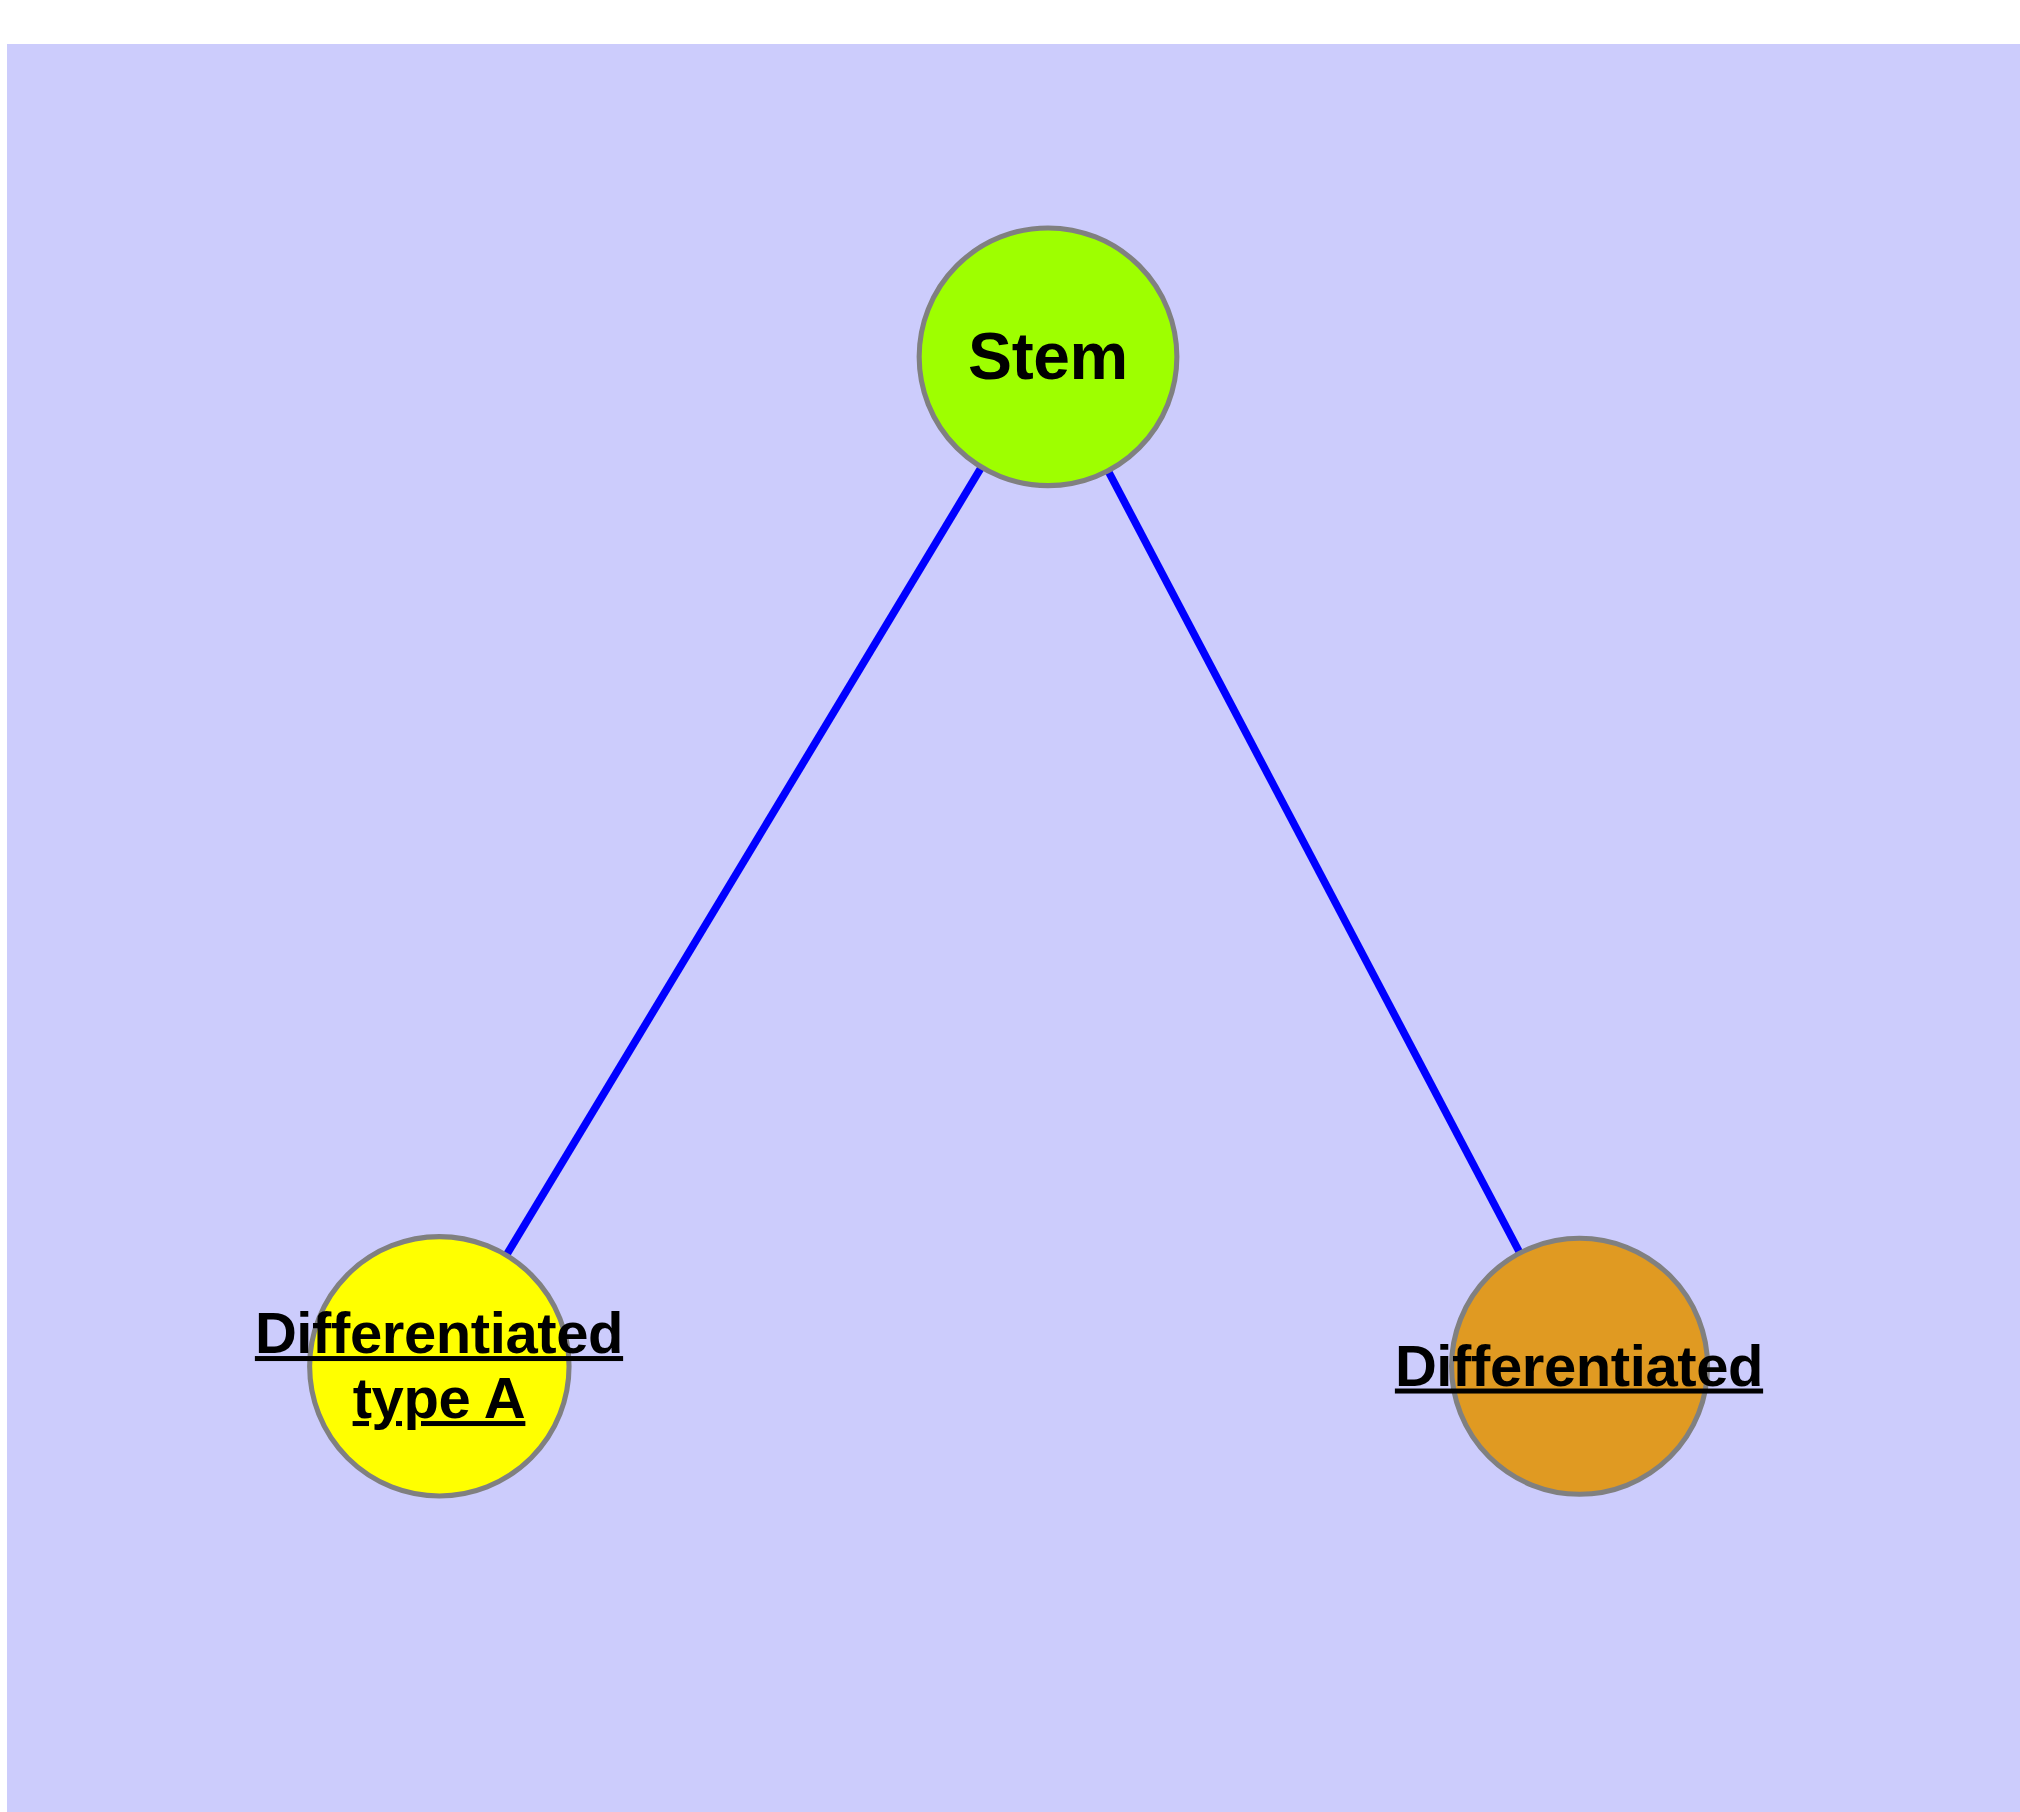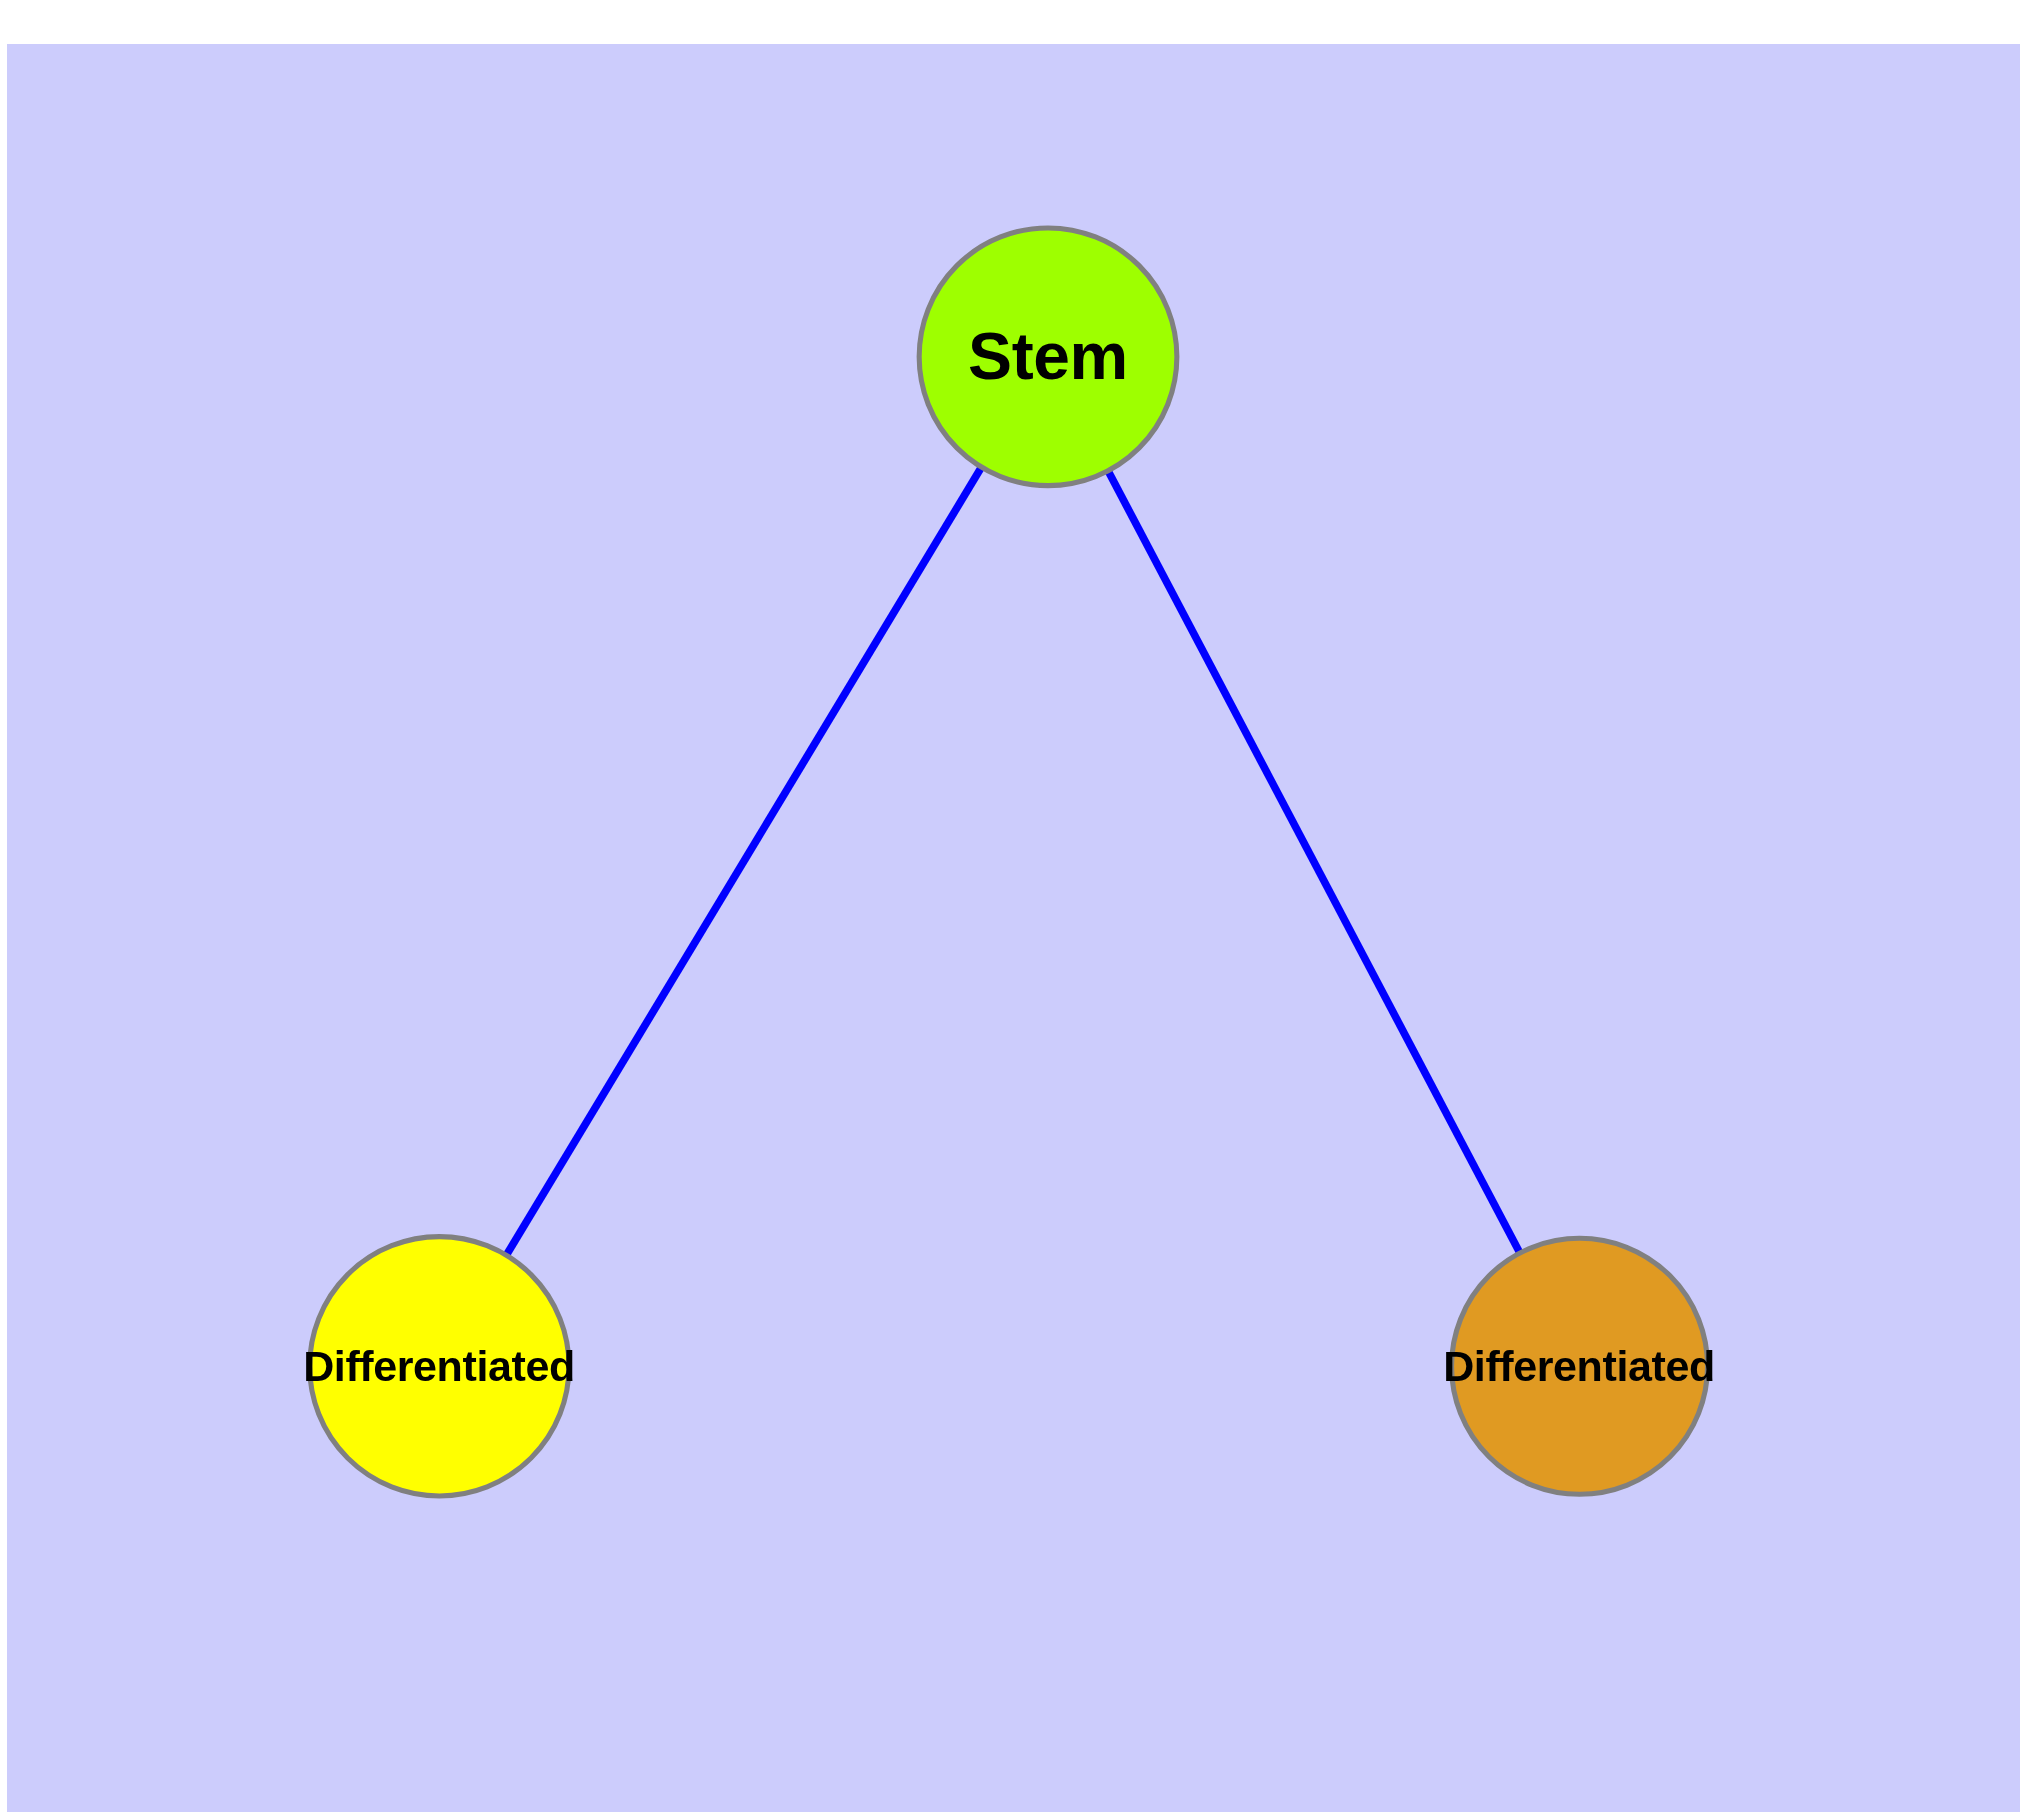"Differentiated" .label-diff { font-size: 43px -> 58px; text-decoration: none -> underline }
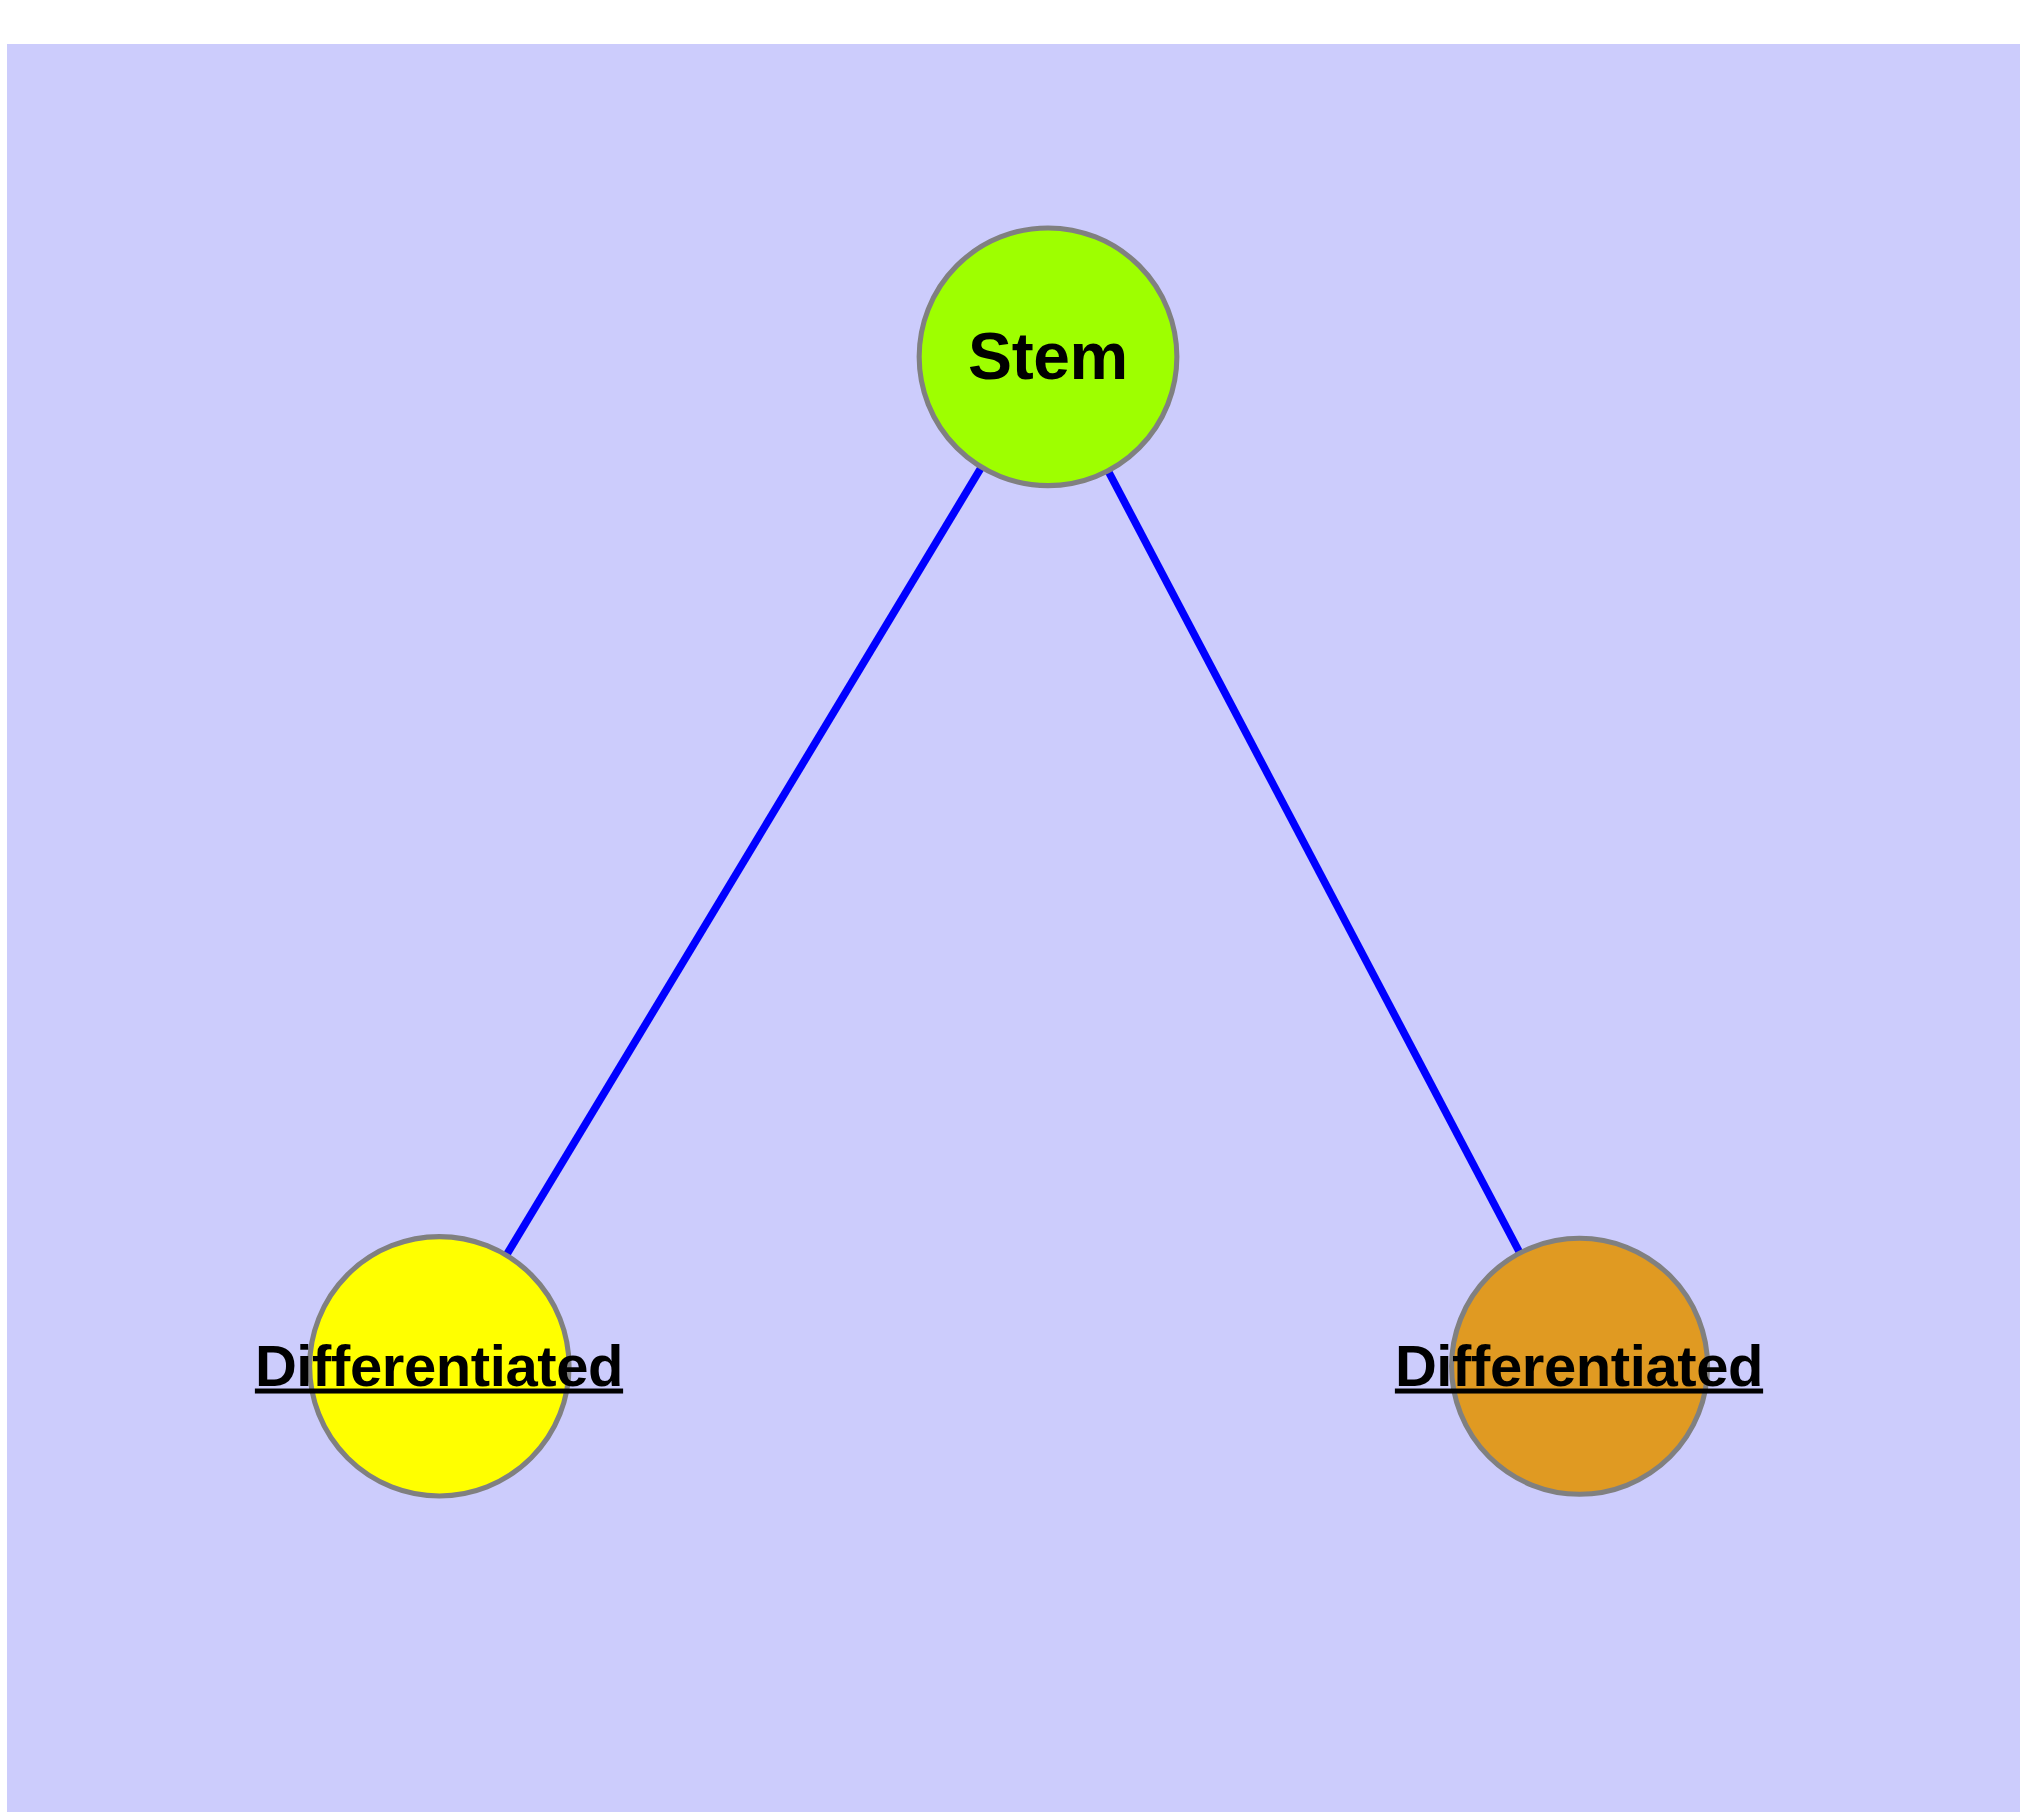"type A" div { html: none -> <div>type A</div> }
